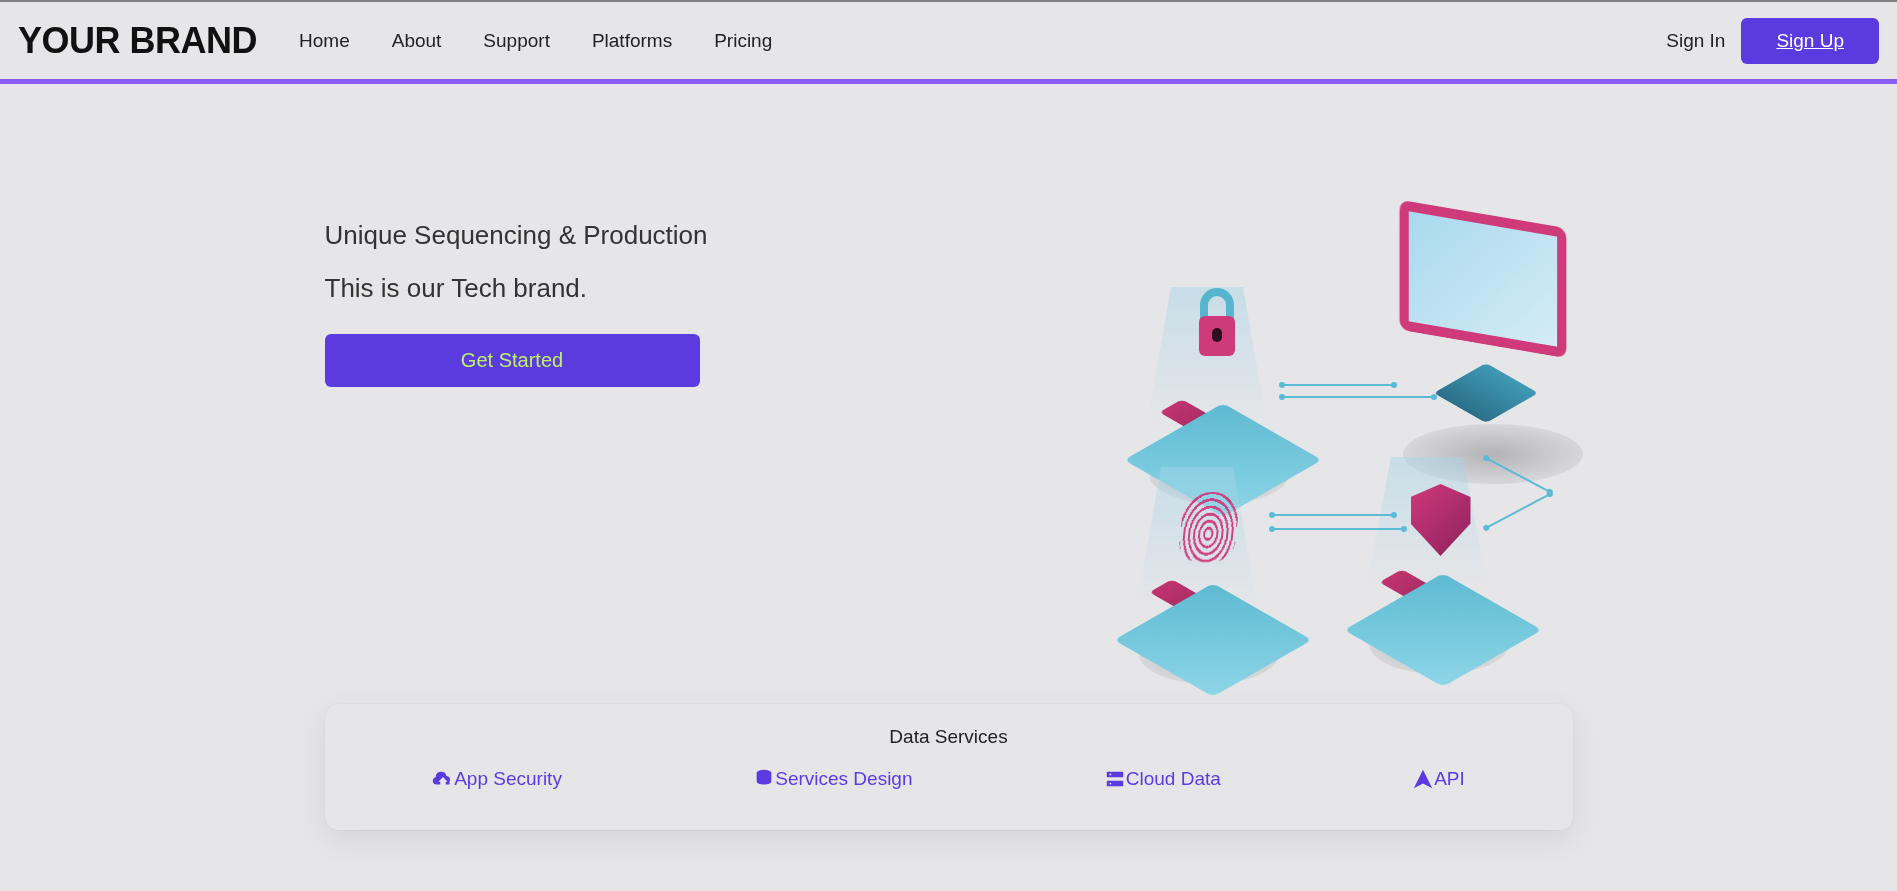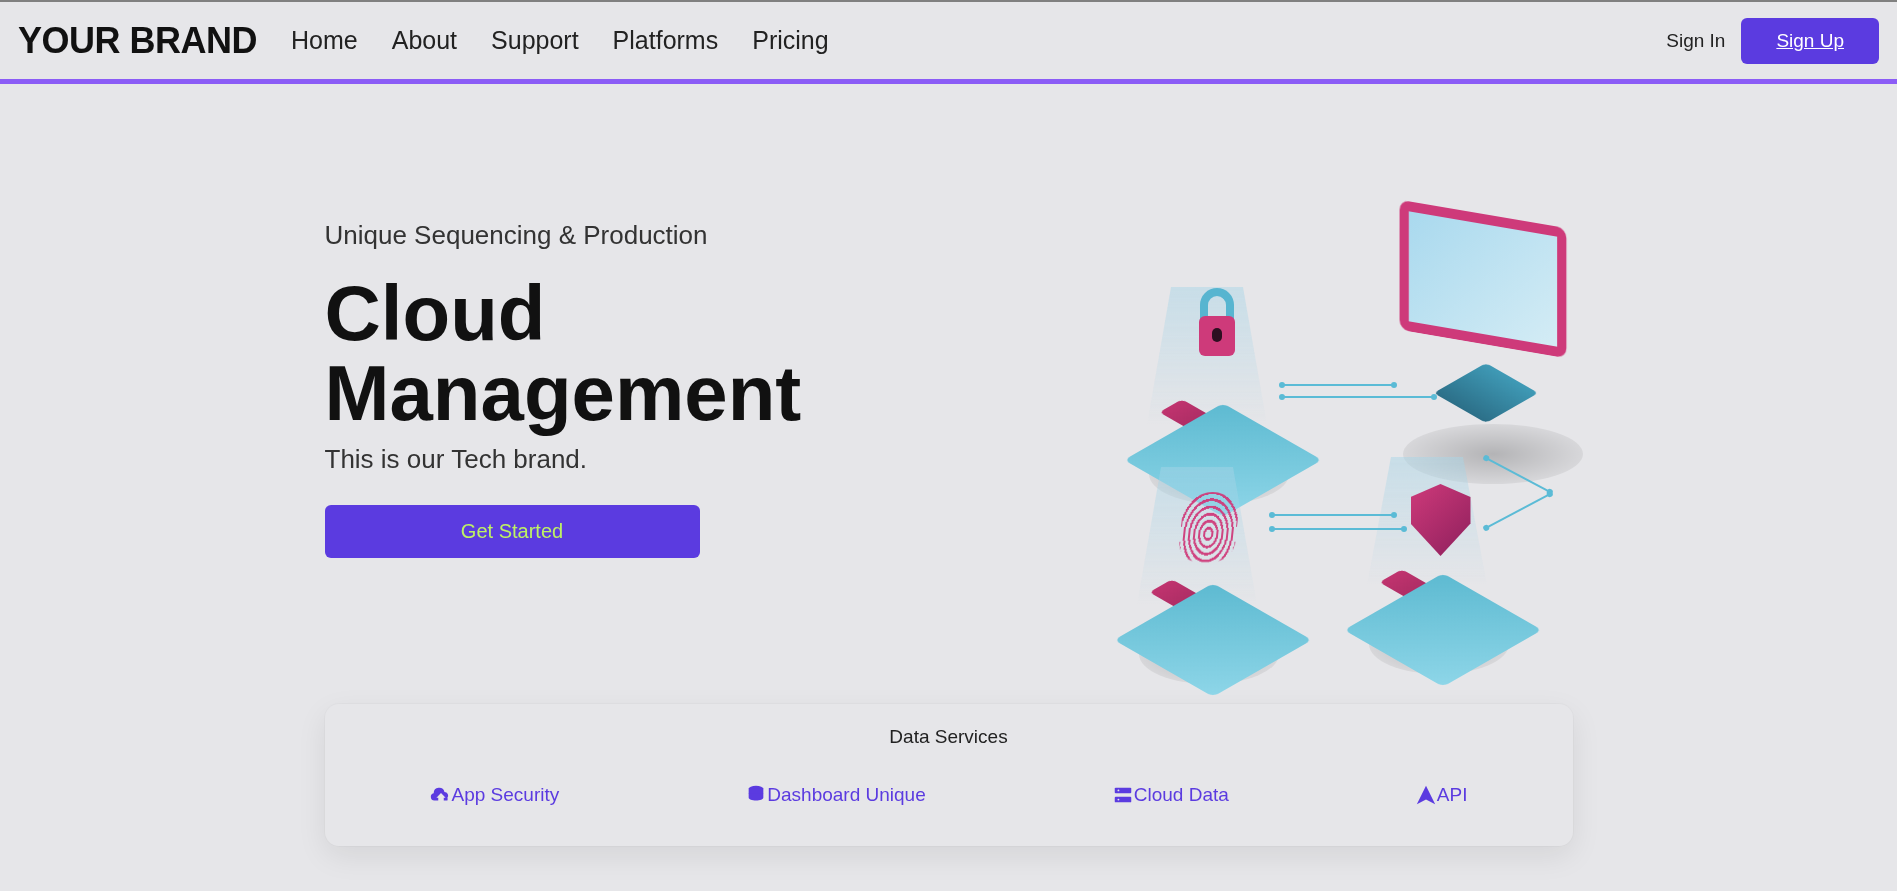"Home" .nav-link { font-size: 25px -> 19px; margin-left: none -> 8px }
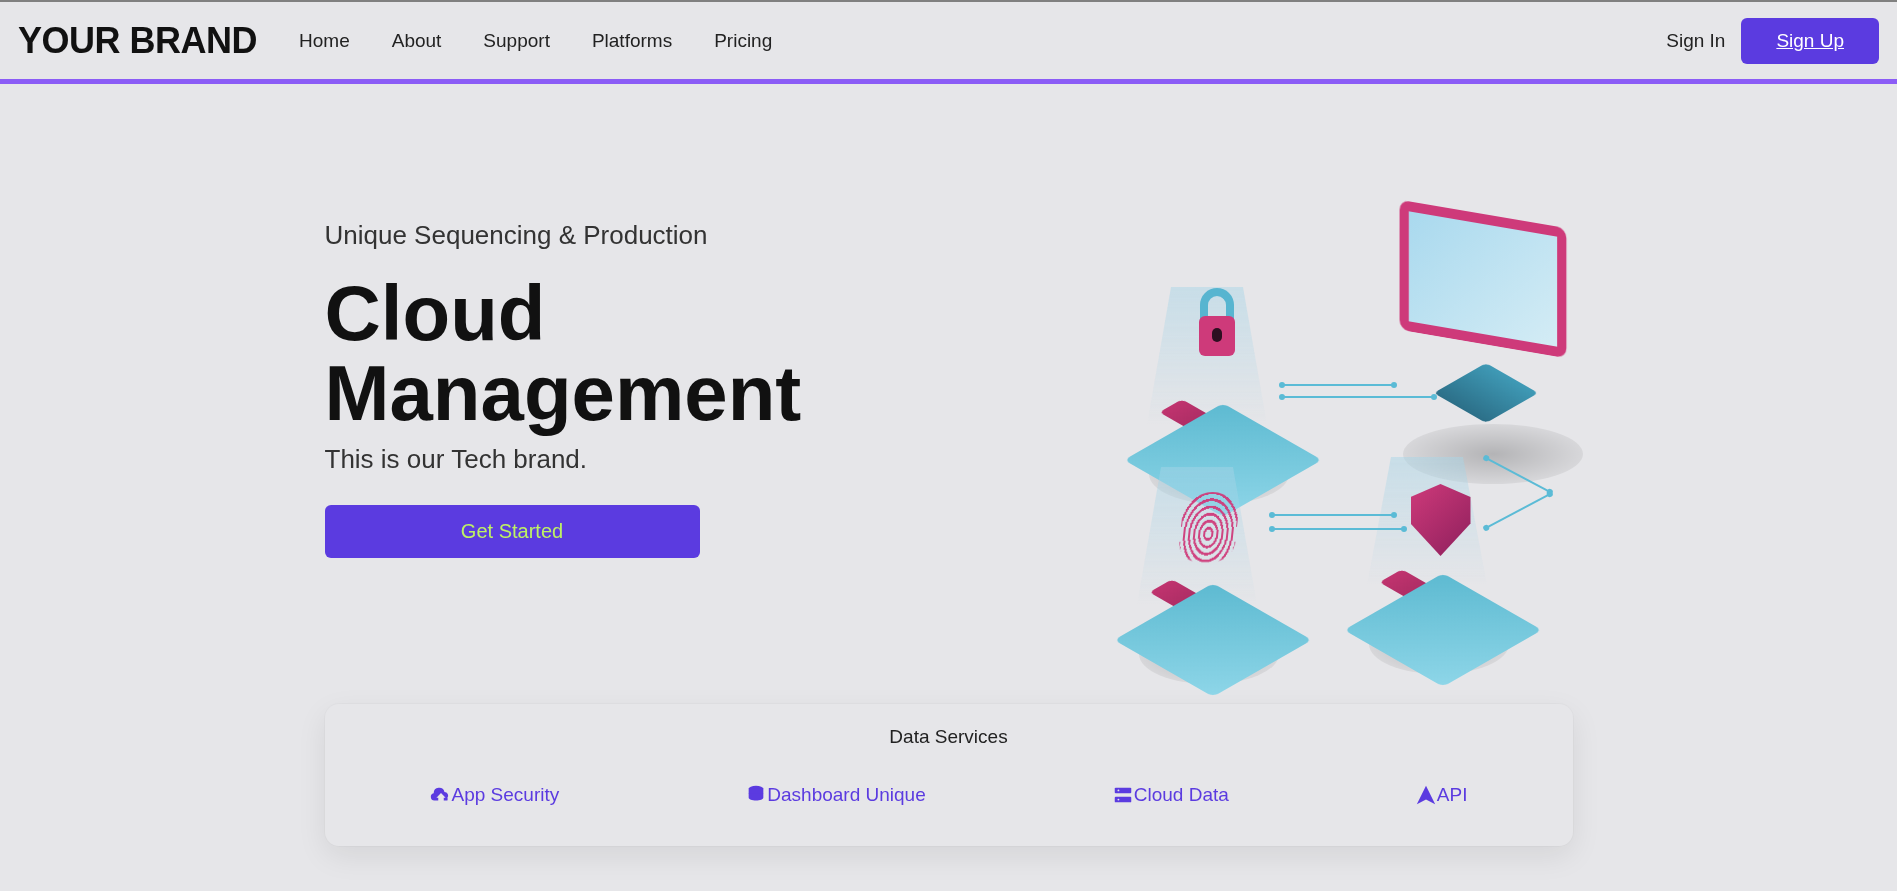"Cloud" h1.hero-title { html: <h1>Cloud<br>Management</h1> -> none }
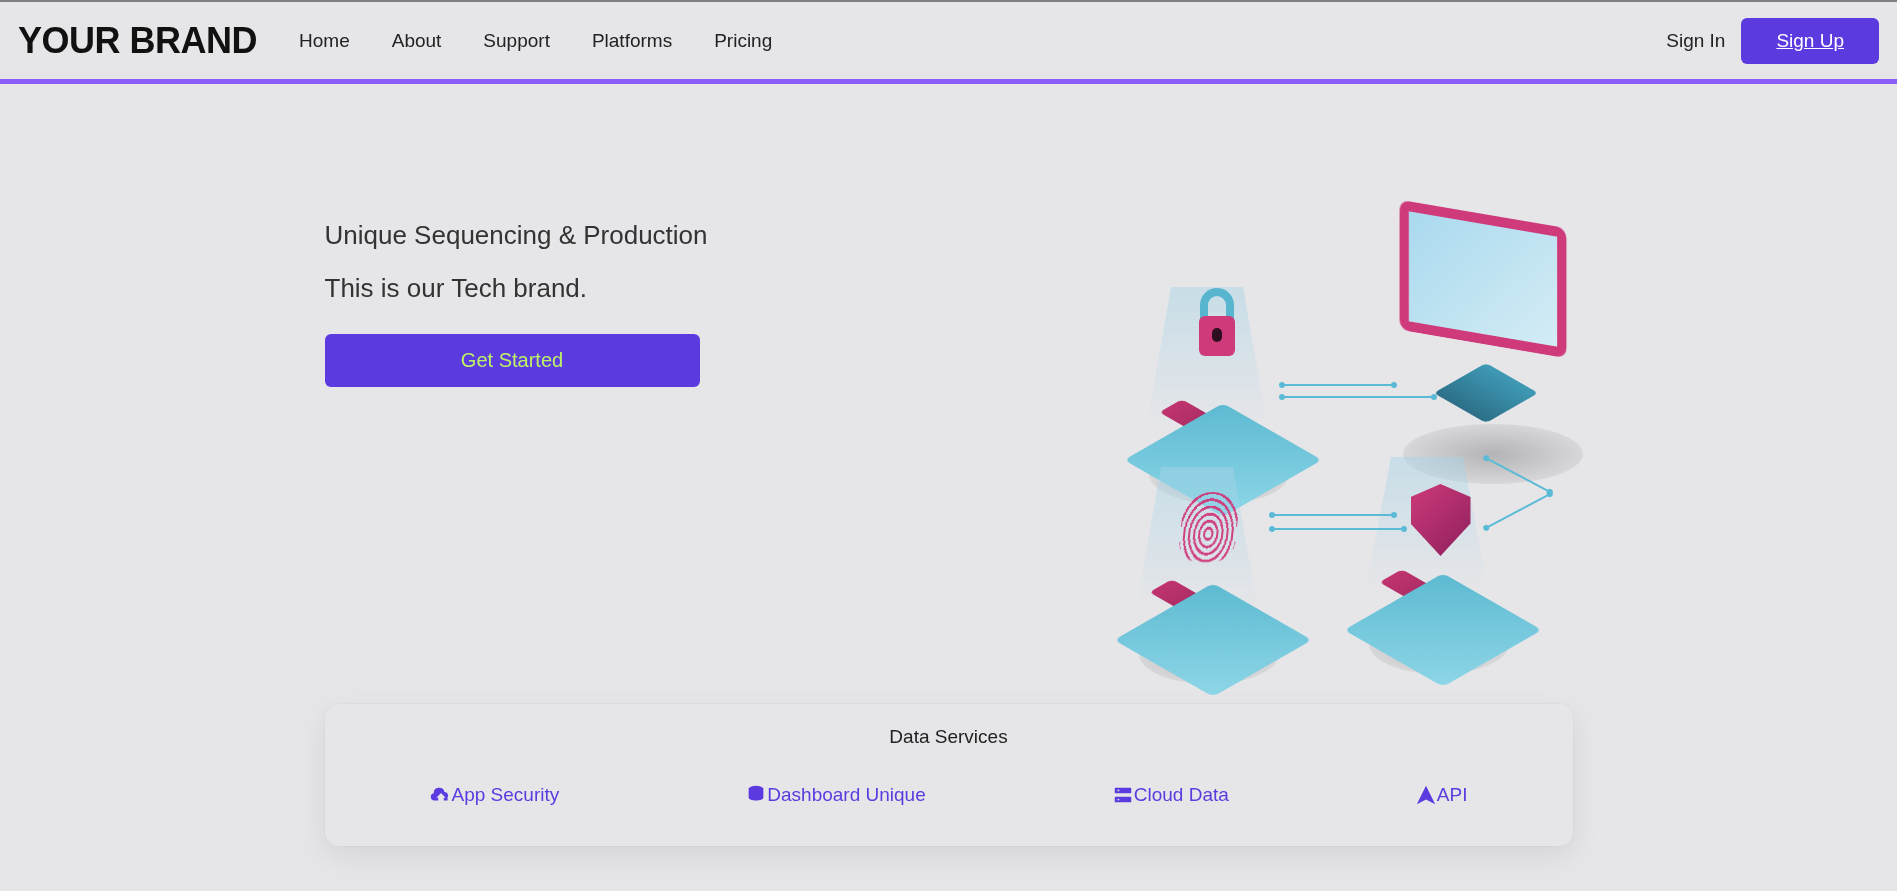"Data Services" .services-title { margin-bottom: 36px -> 20px }
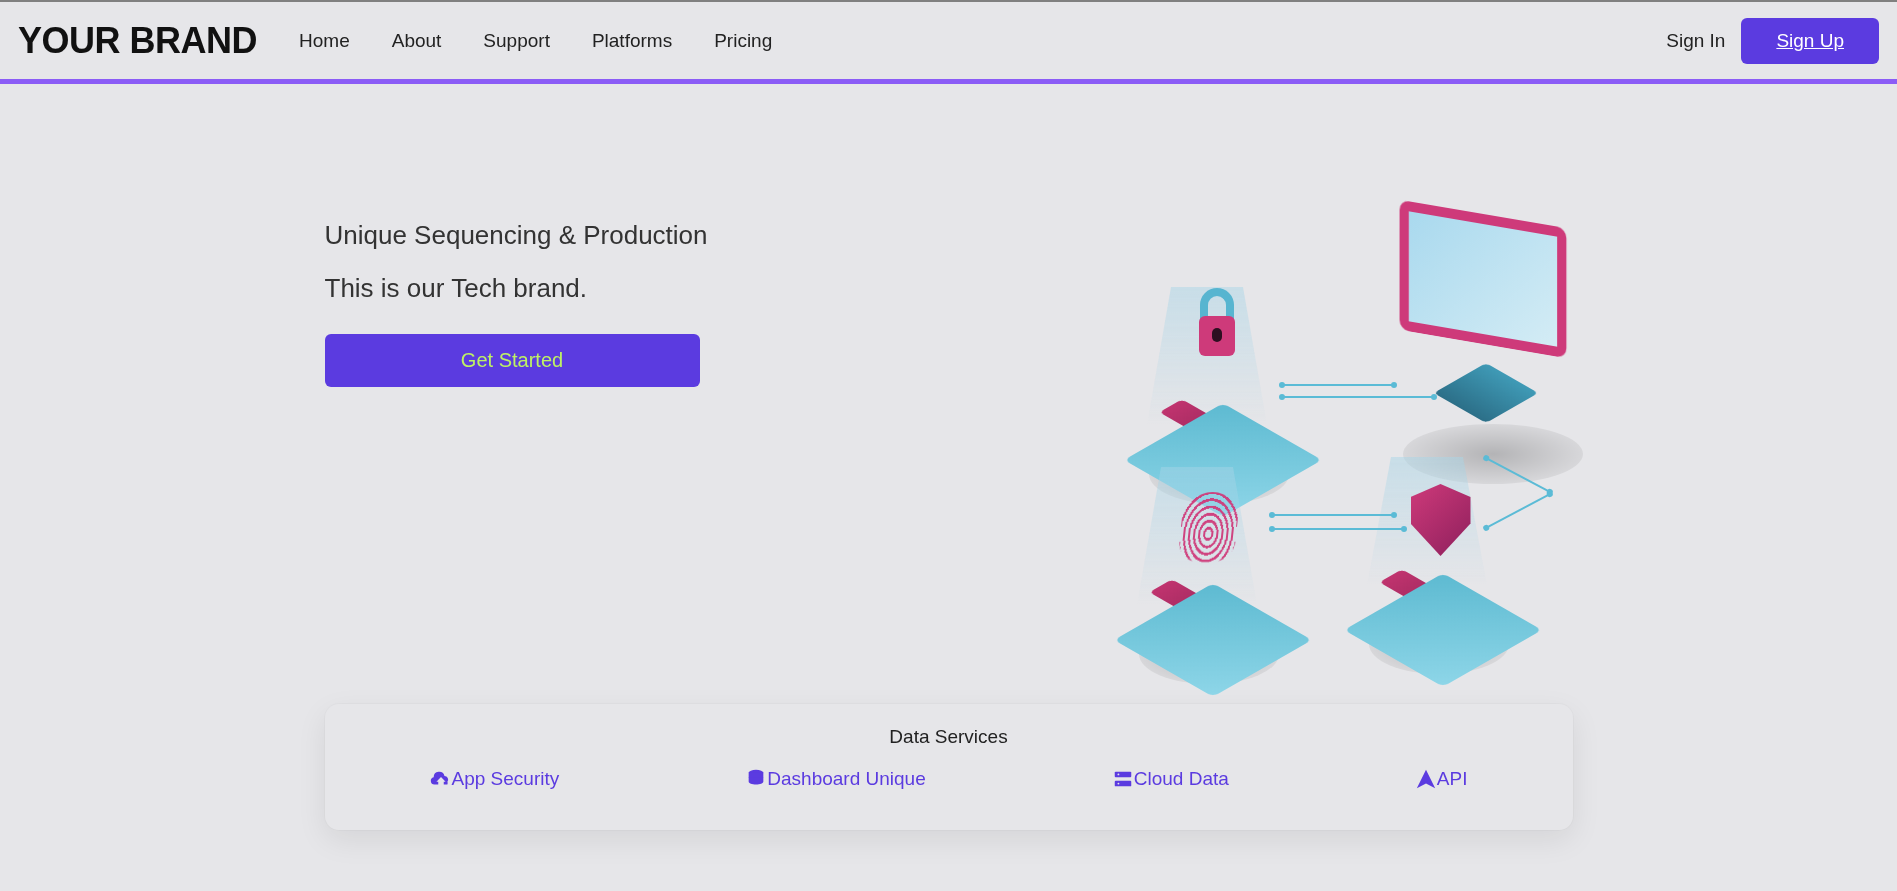"Dashboard Unique" span { text: Dashboard Unique -> Services Design }
